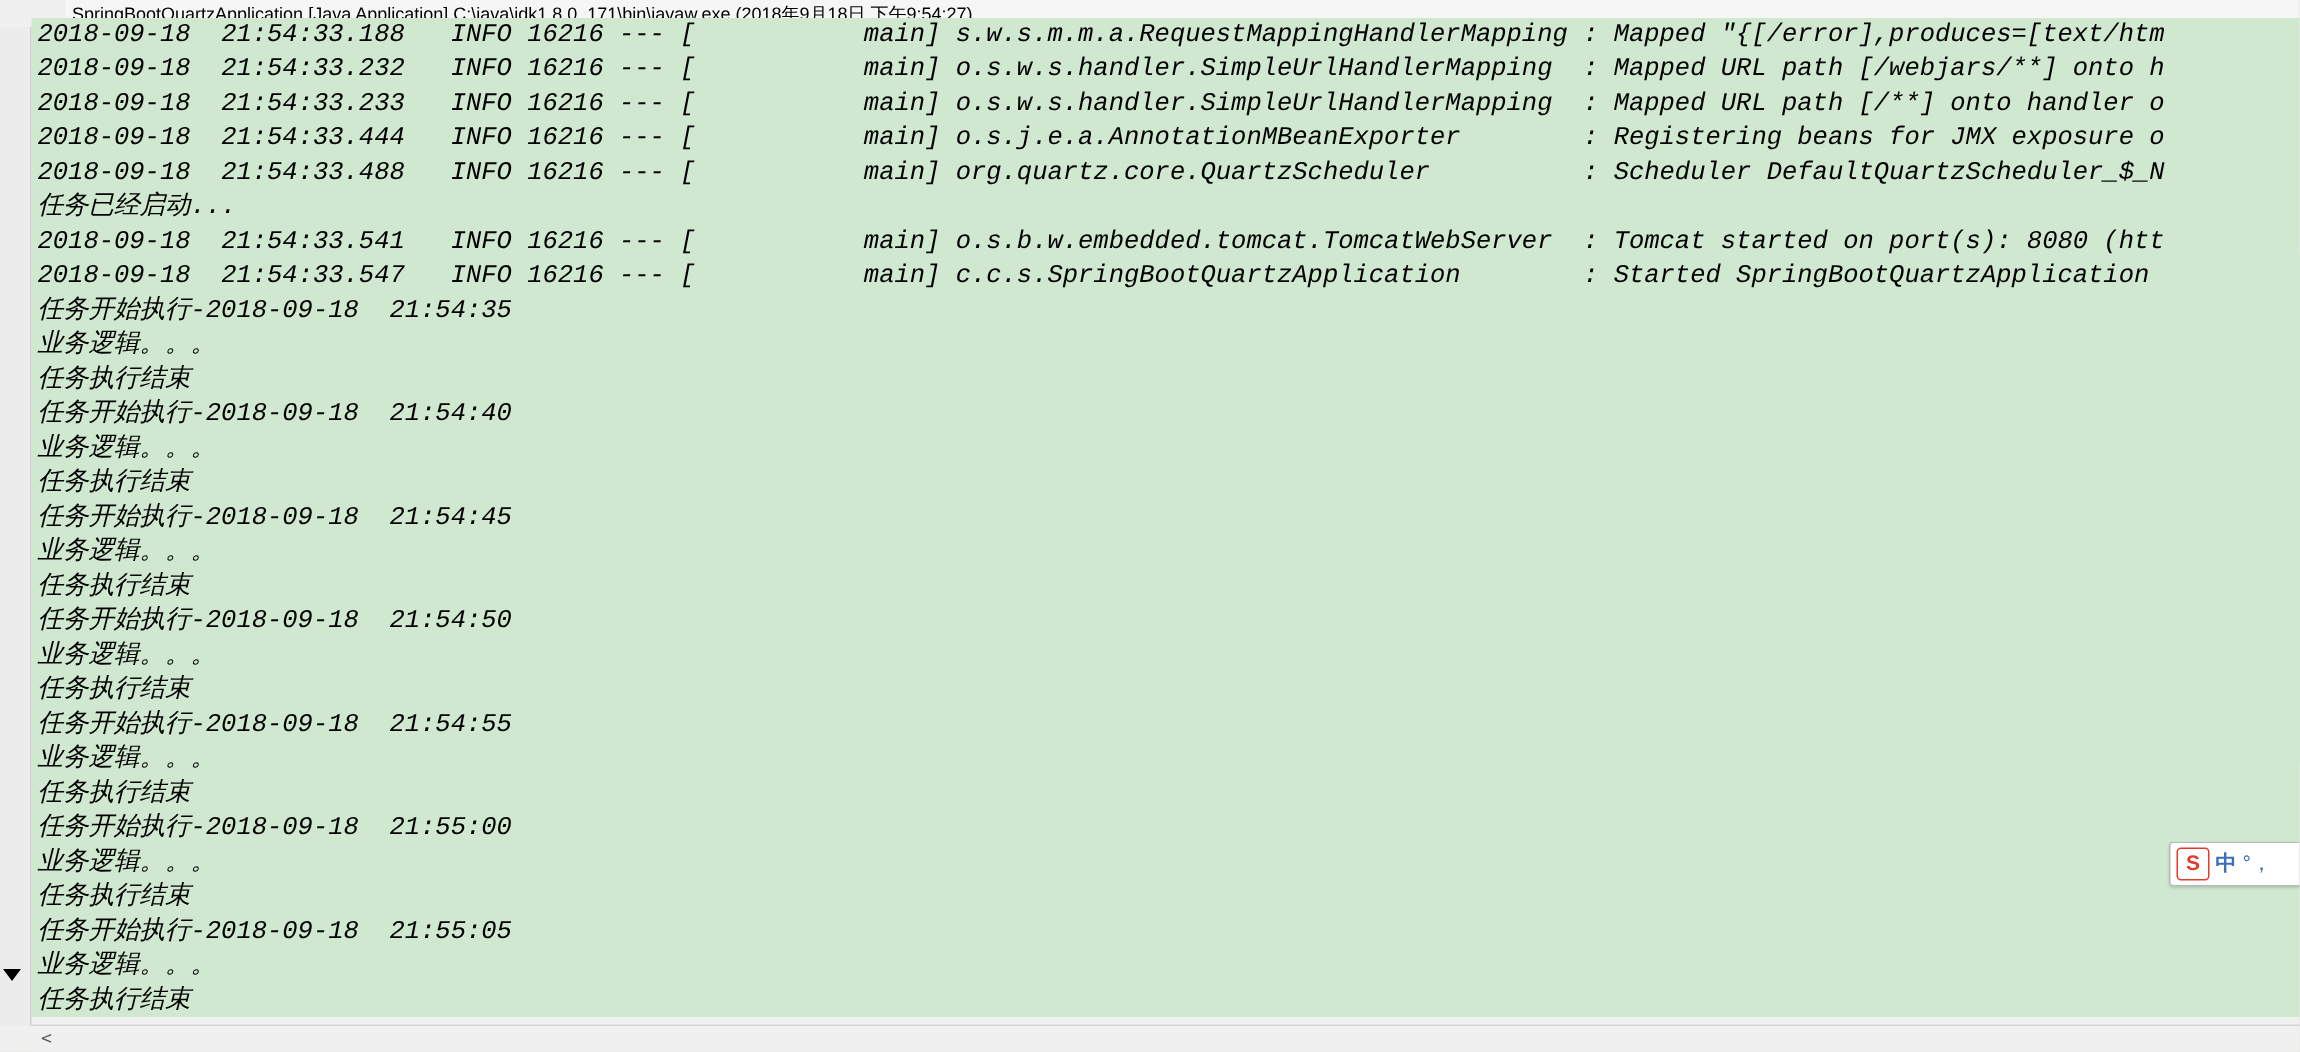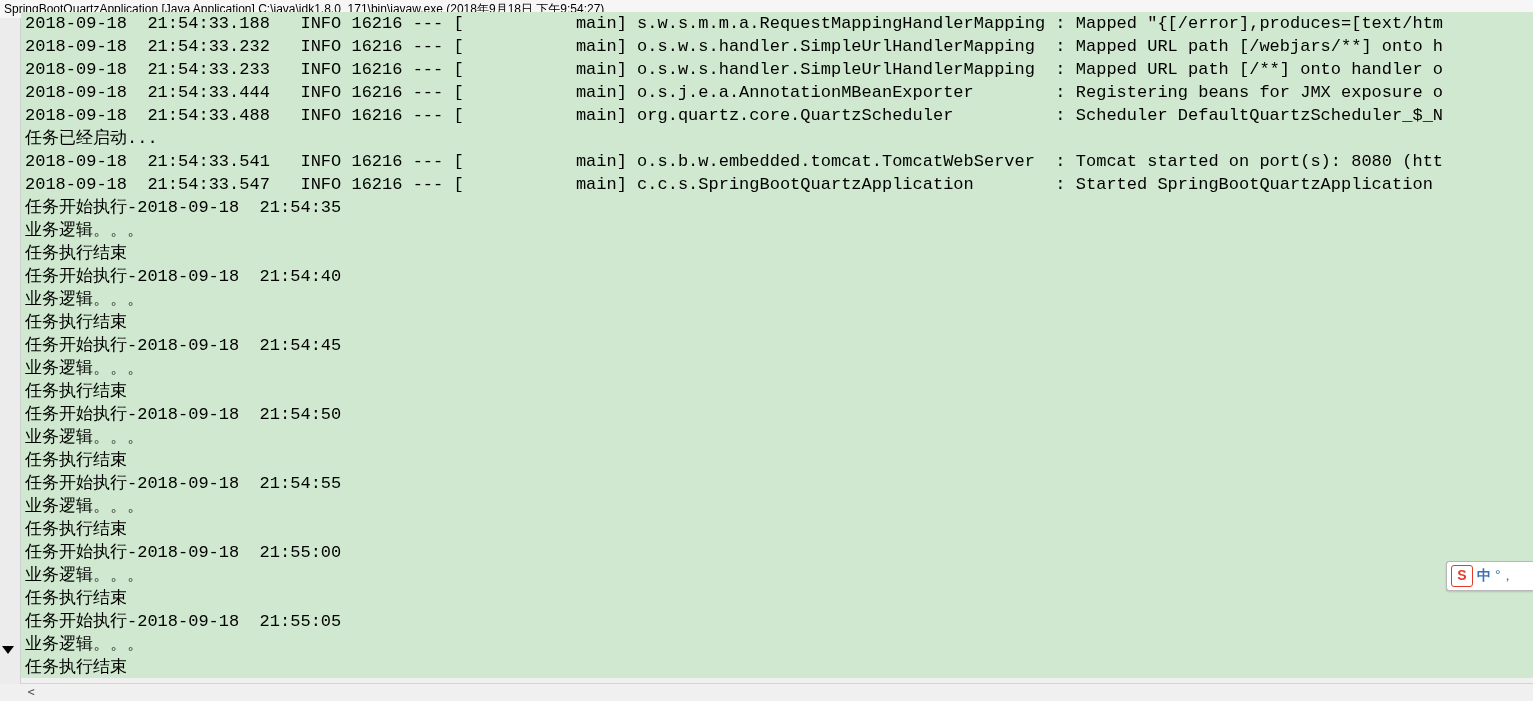"SpringBootQuartzApplication [Java" .title-bar { margin-left: none -> 44px }
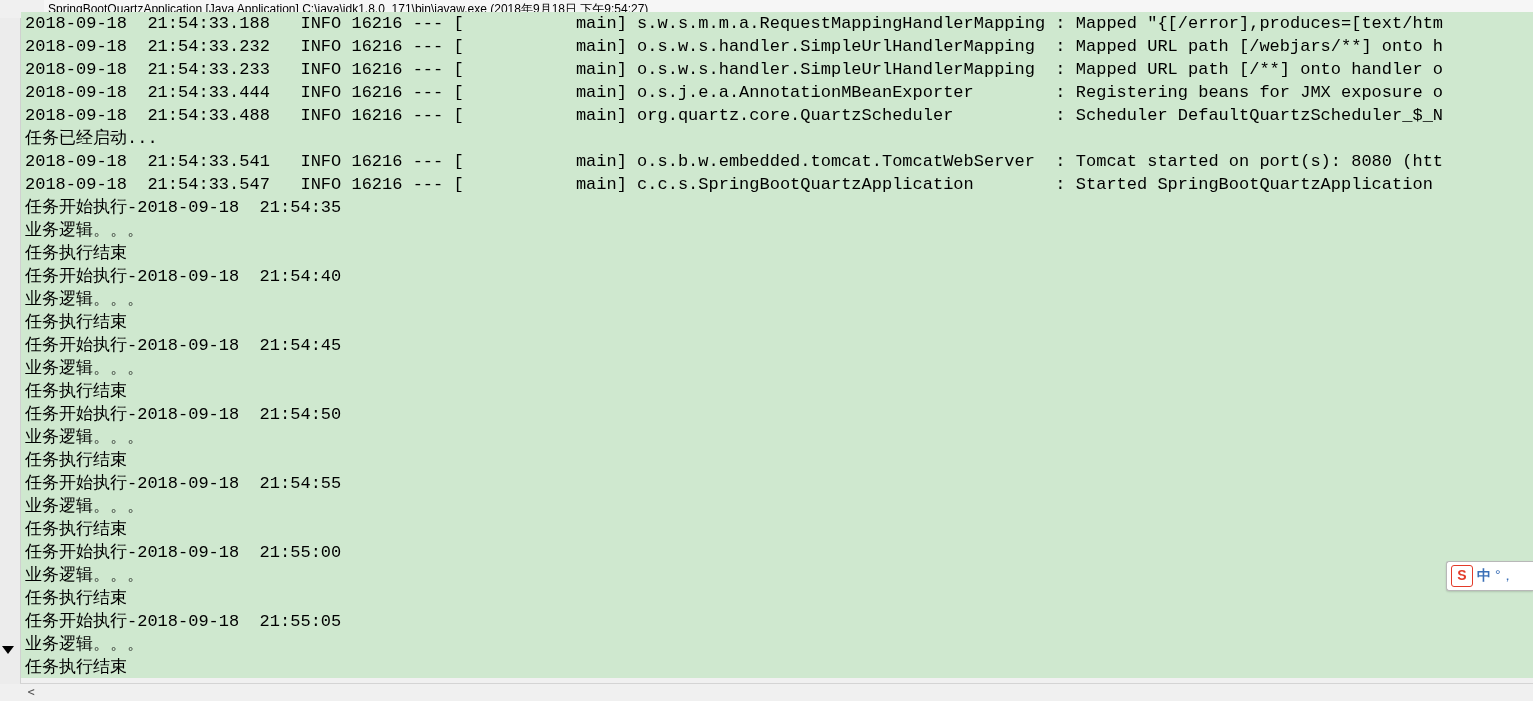"2018-09-18 21:54:33.188 INFO 16216 ---" .console-wrap { font-style: none -> italic }
